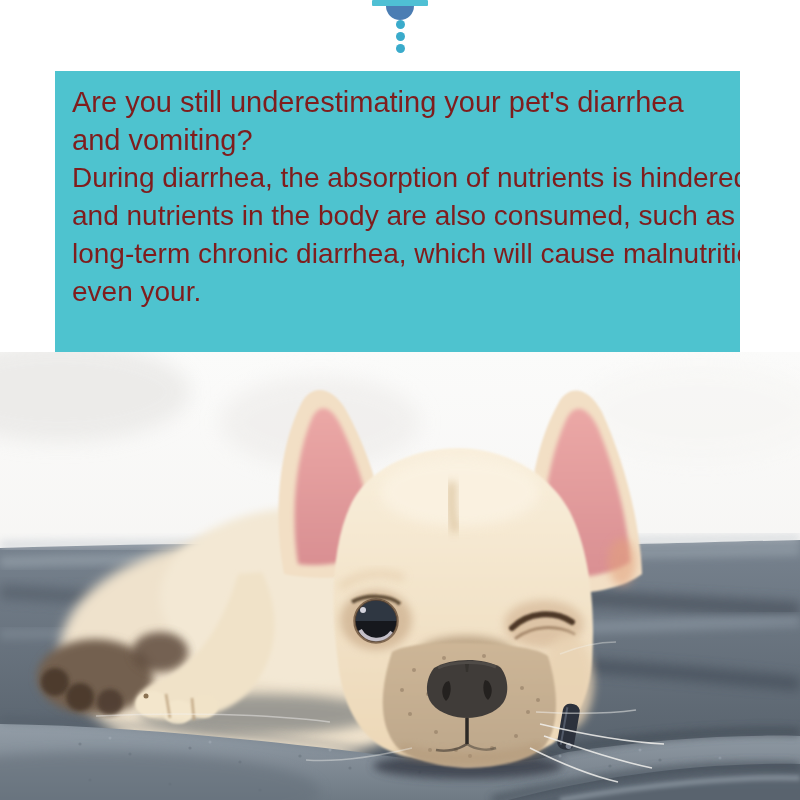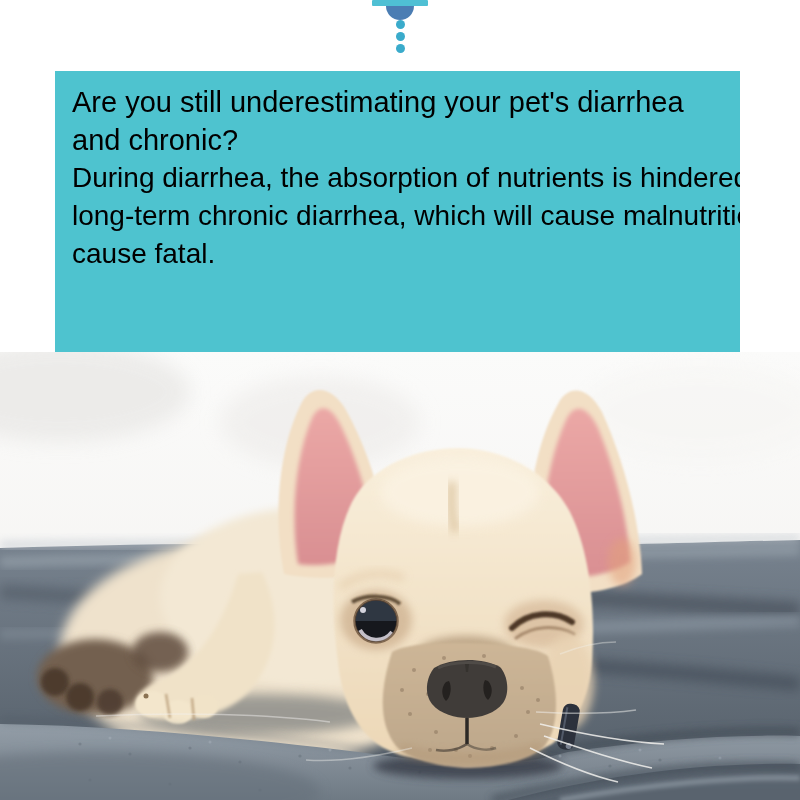"Are you still underestimating your" div.banner { color: #000000 -> #7f1d1d }
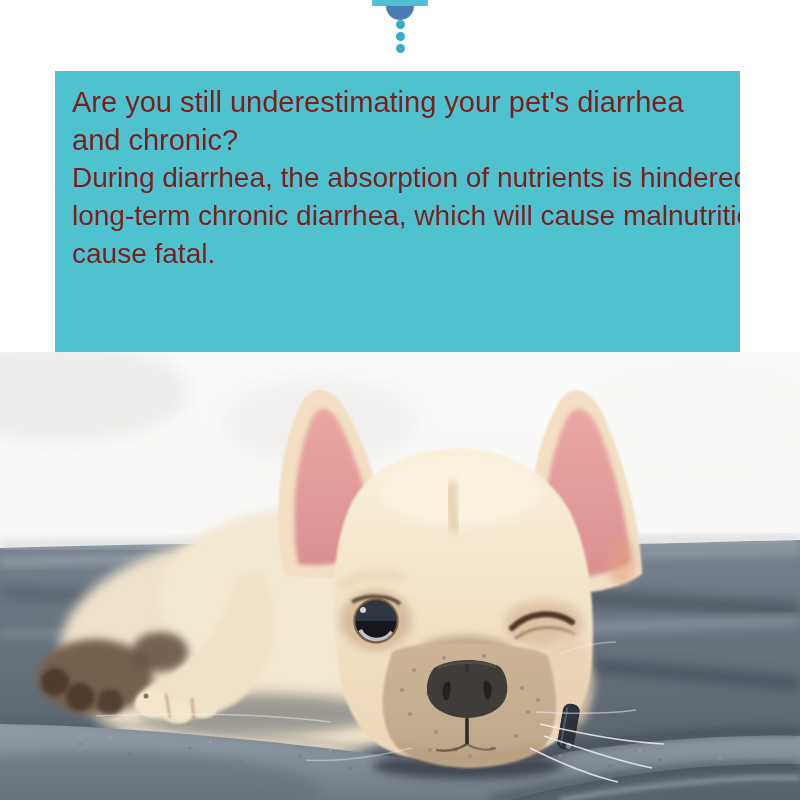"and chronic?" div.hline { text: chronic -> vomiting }
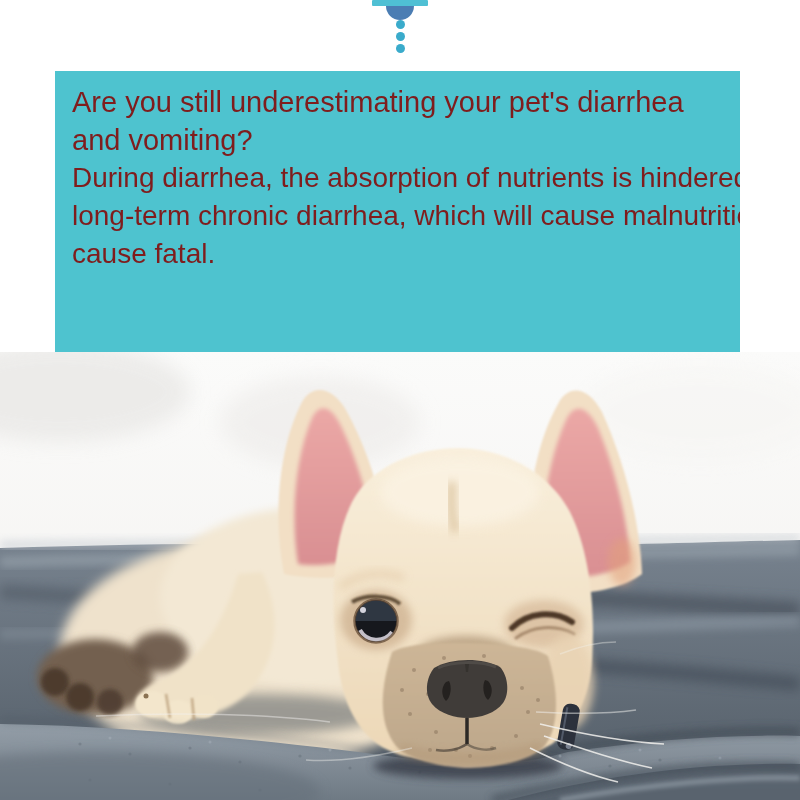"and nutrients in the body" div.bline { html: none -> <div>and nutrients in the body are also consumed, such as</div> }
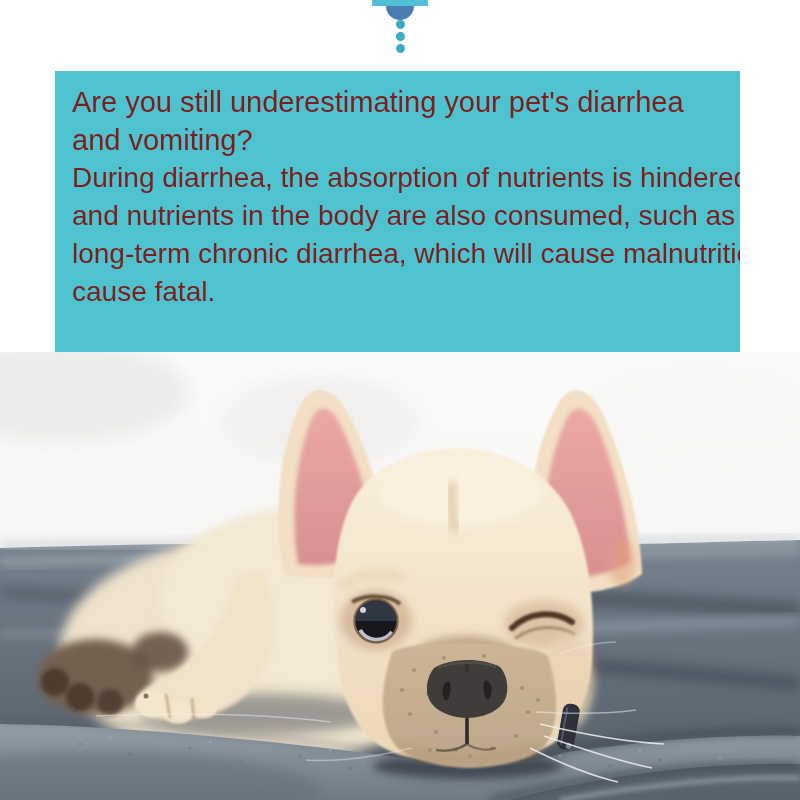"cause fatal." div.bline { text: cause fatal -> even your }
